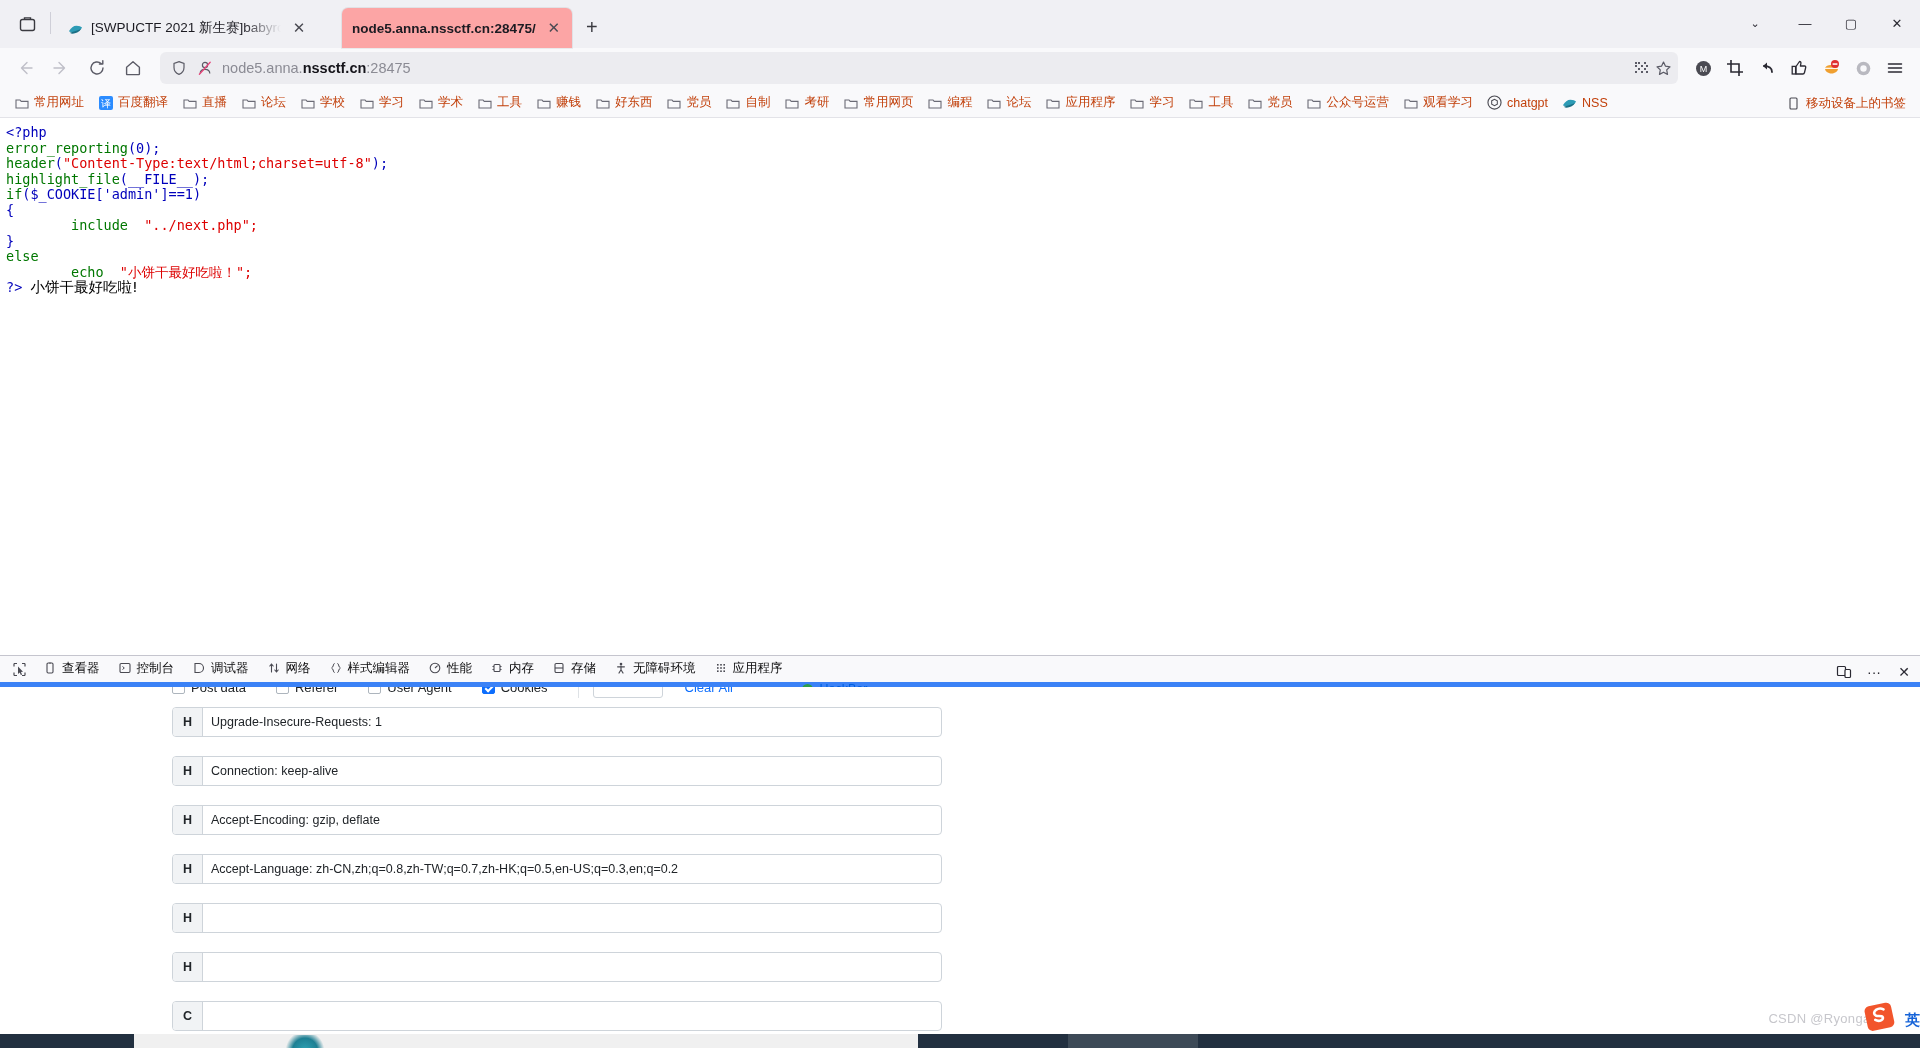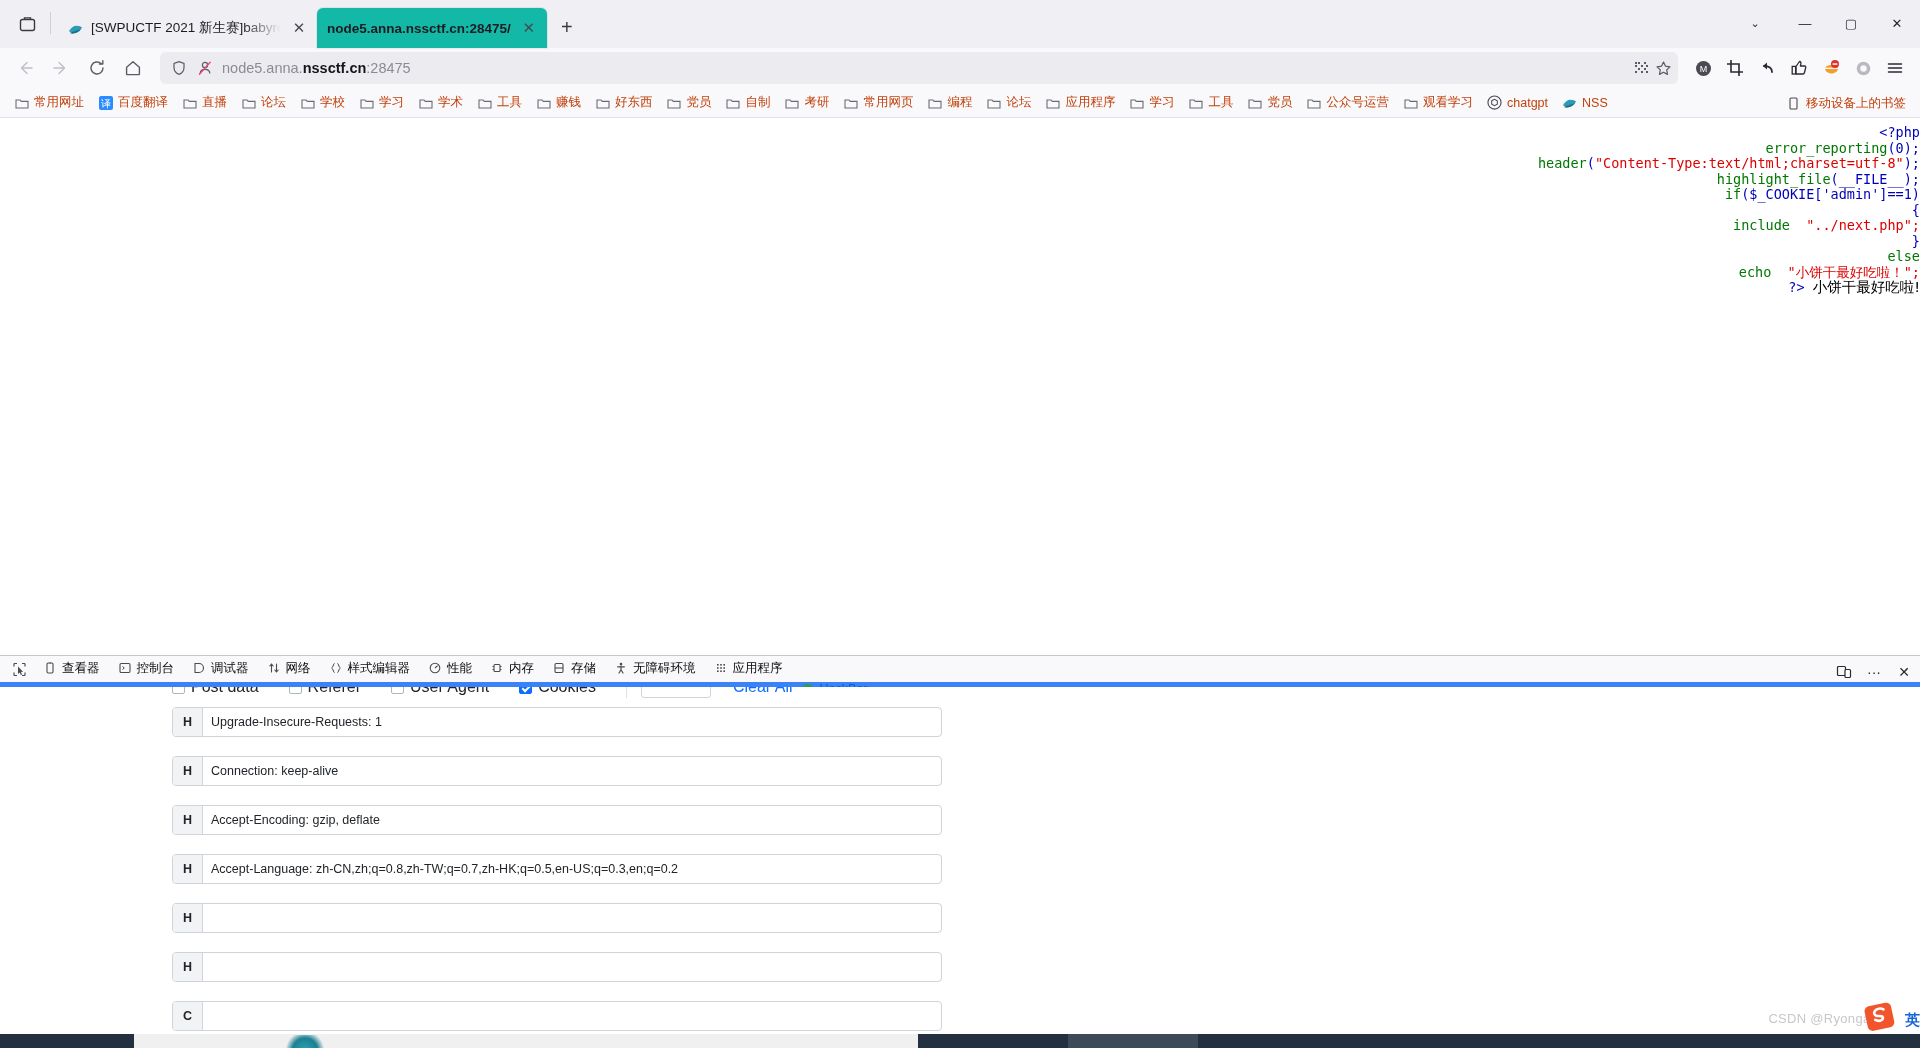"node5.anna.nssctf.cn:28475/" .tab.active { background: #14b8a6 -> #fca5a5; margin-left: none -> 25px }
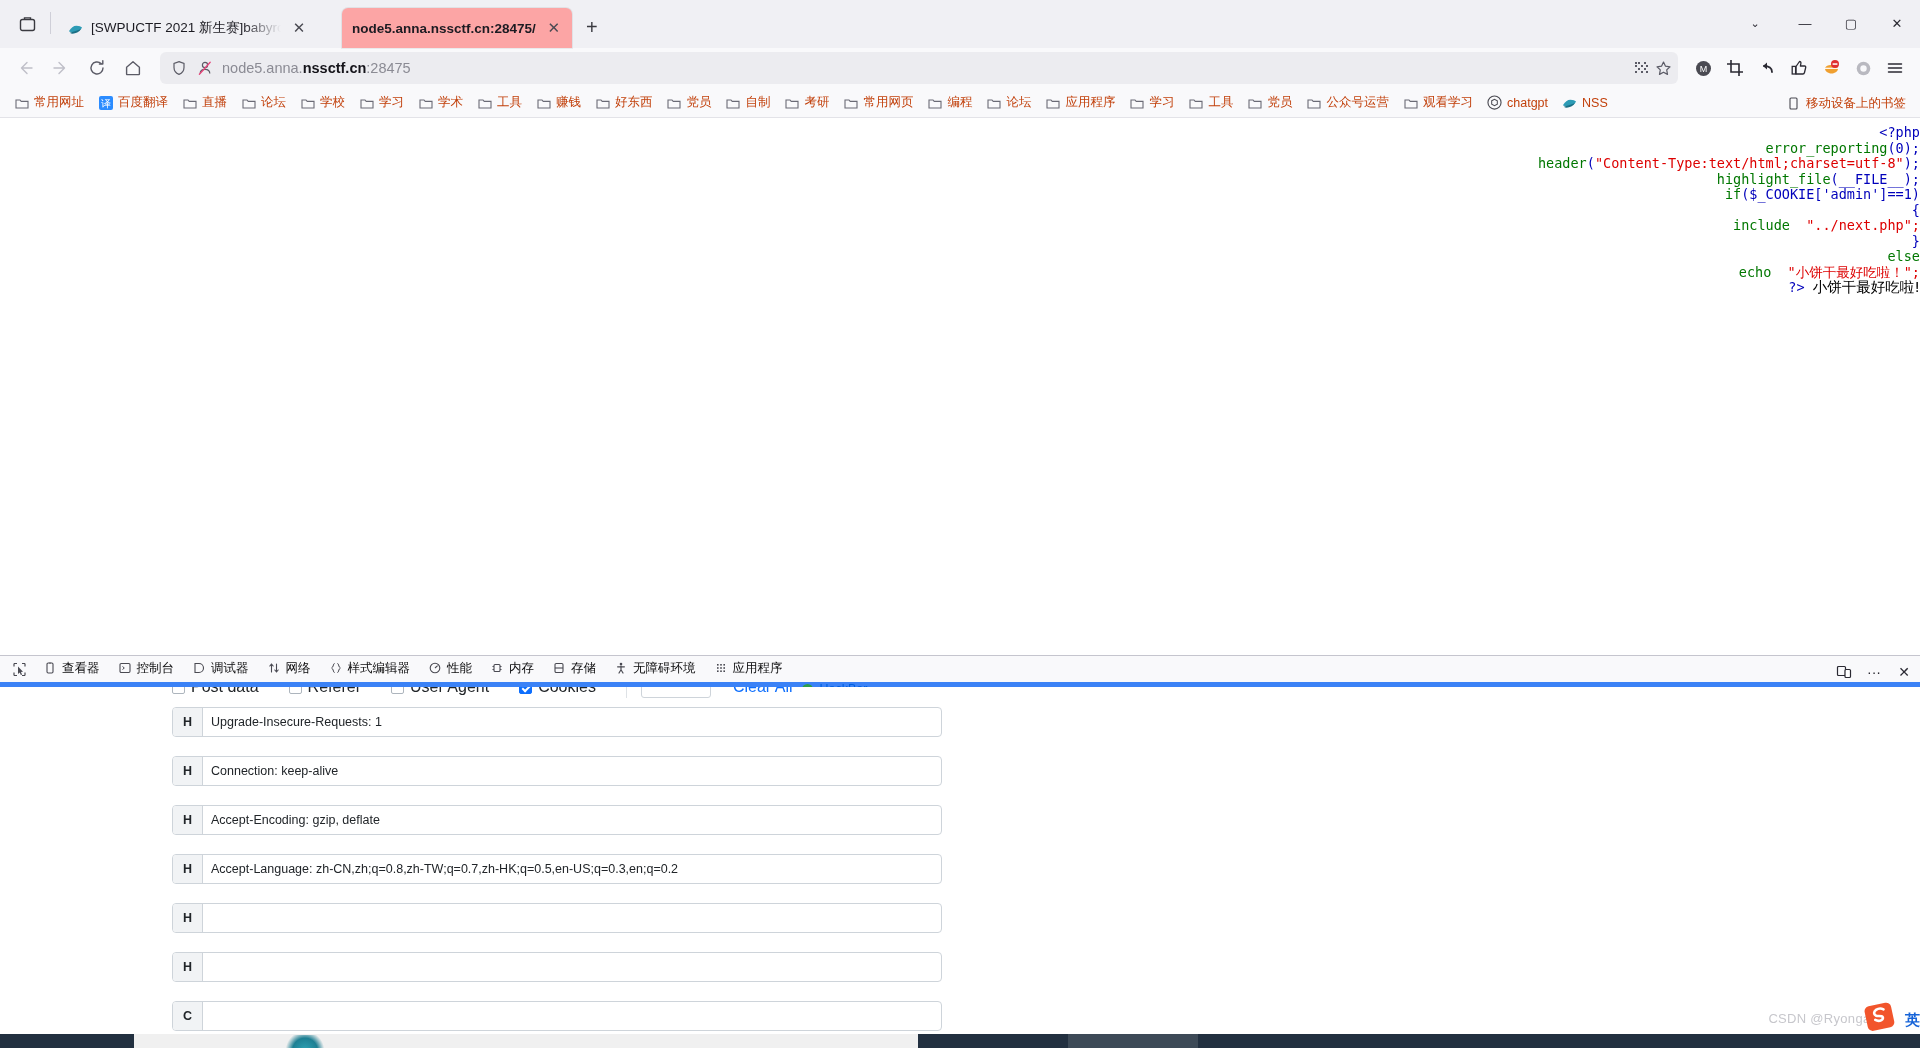"<?php error_reporting(0);" .page { text-align: right -> none }
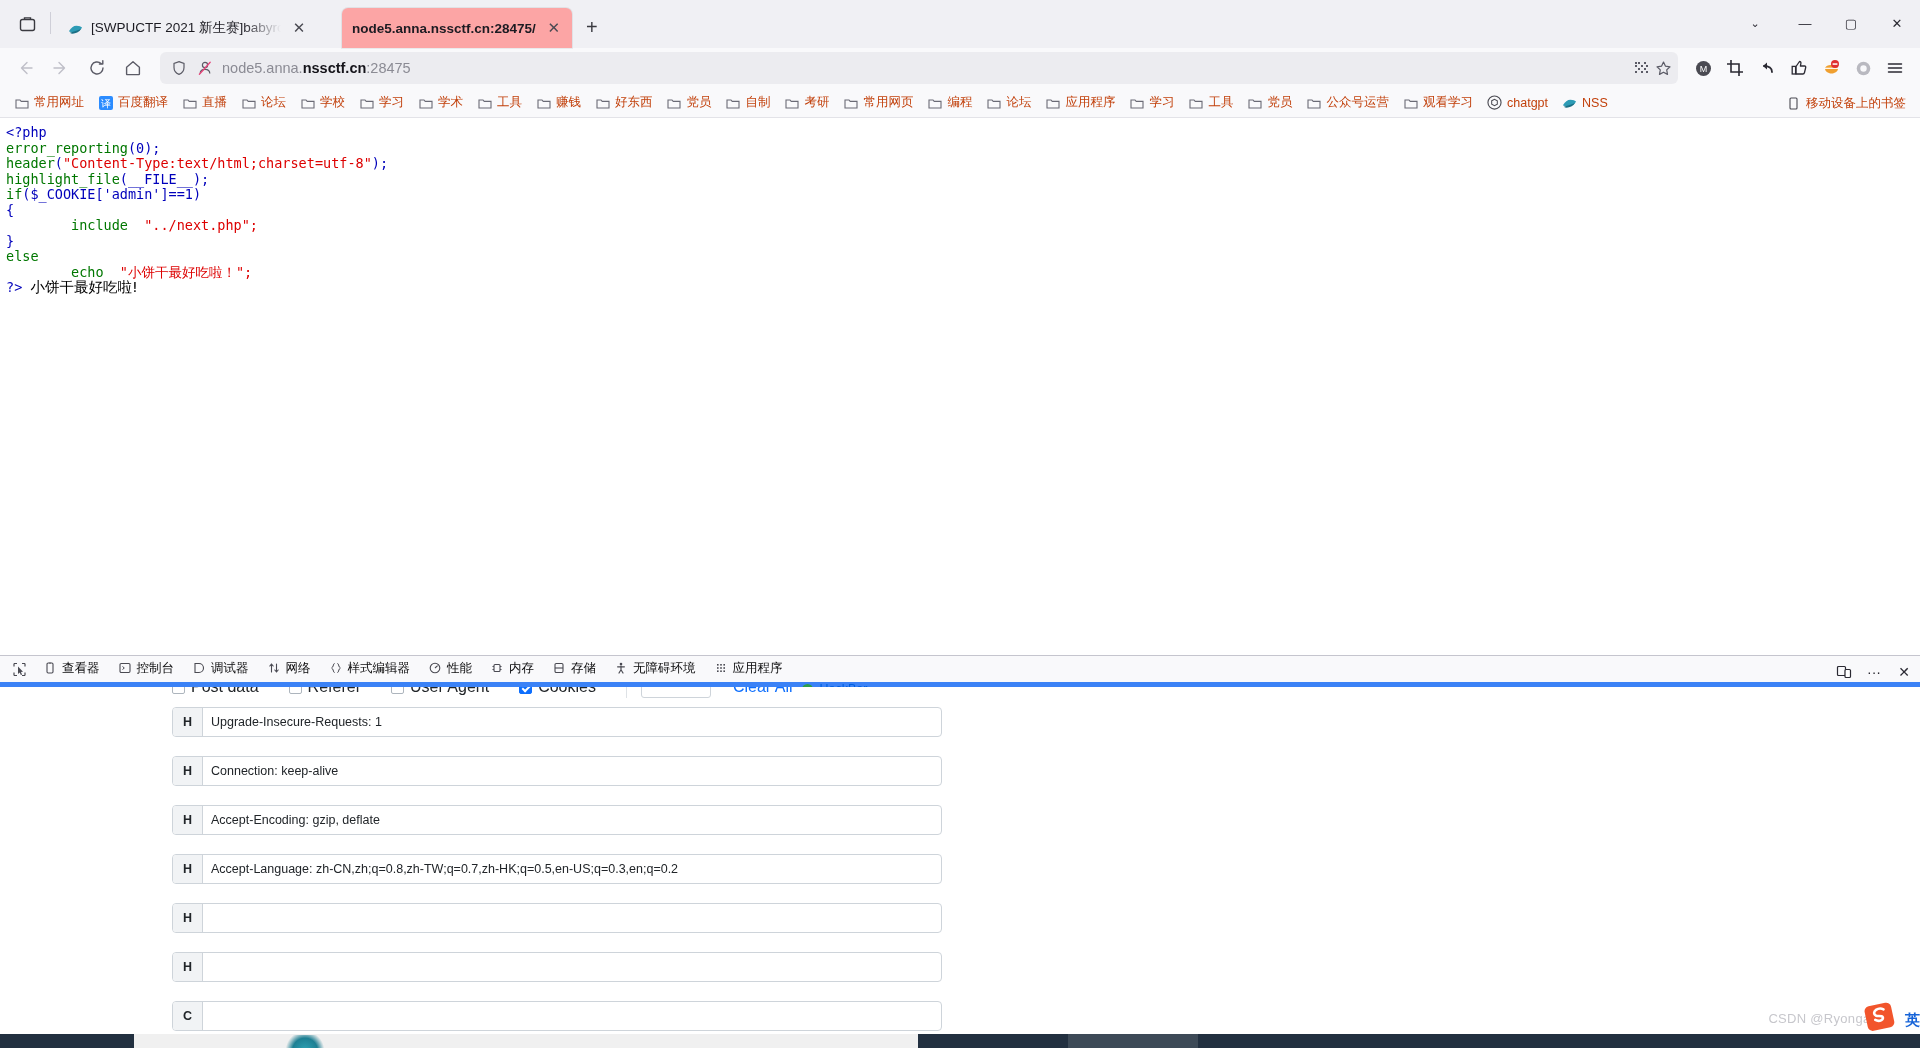"Post data" .hb-optsrow { font-size: 16px -> 13px }
